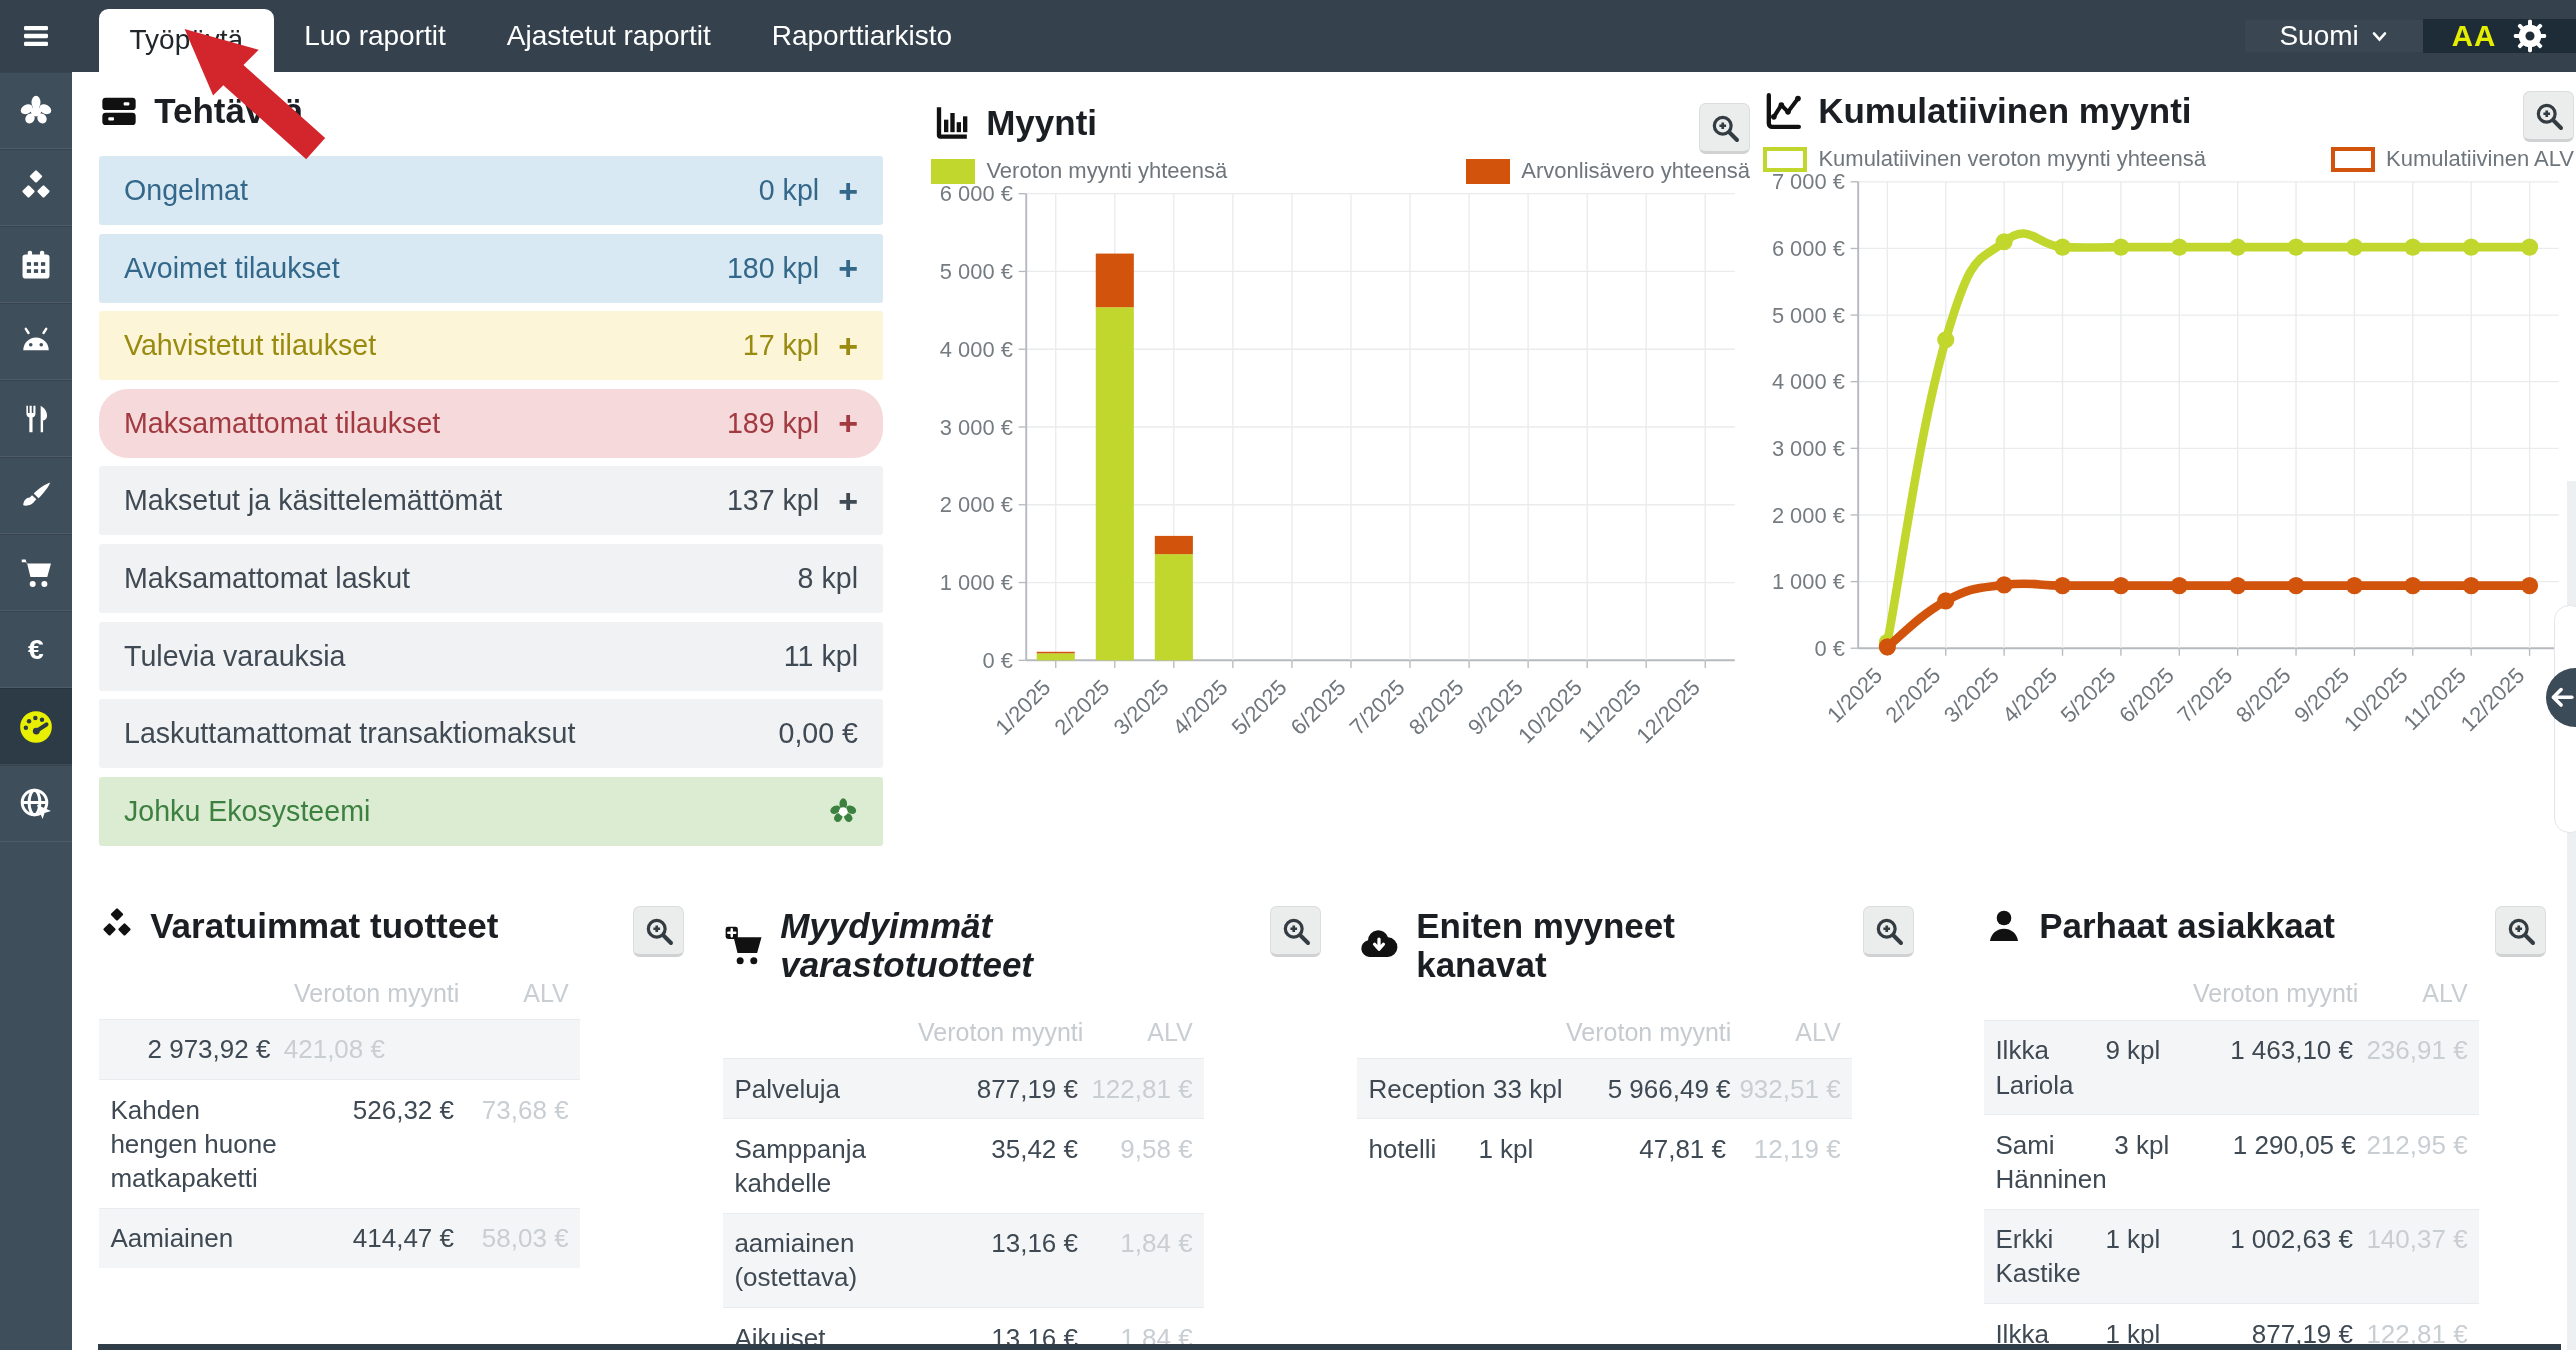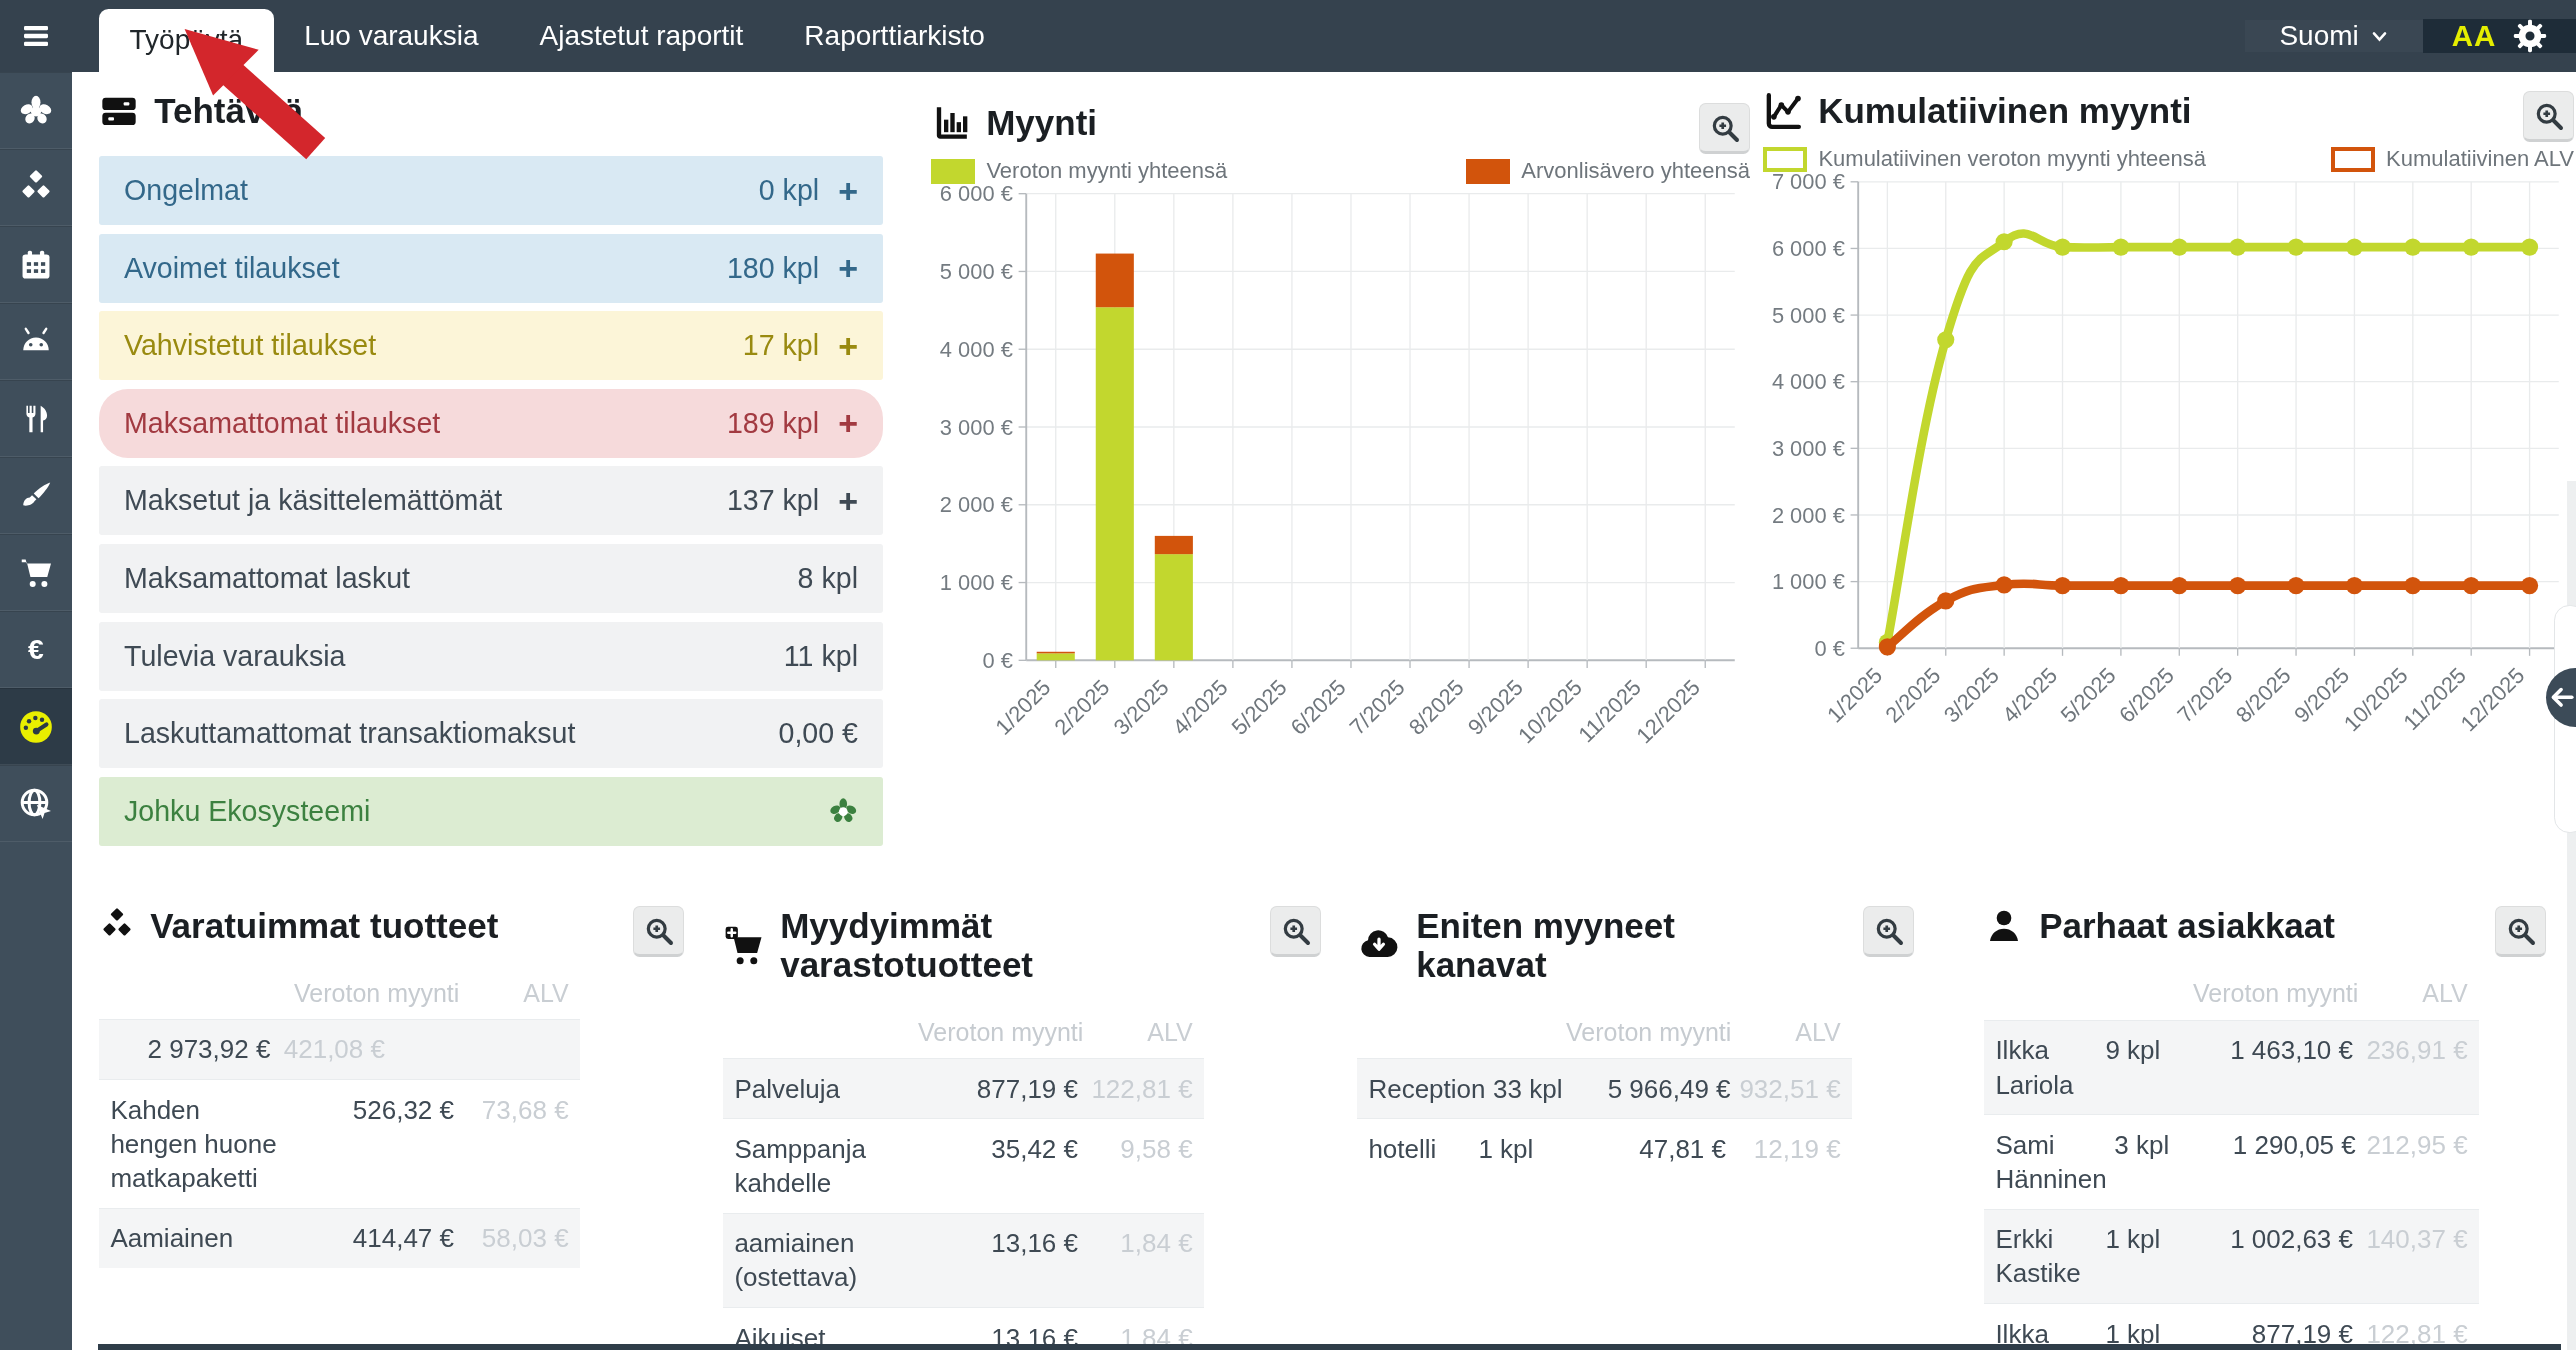"Luo varauksia" div.tab { text: varauksia -> raportit }
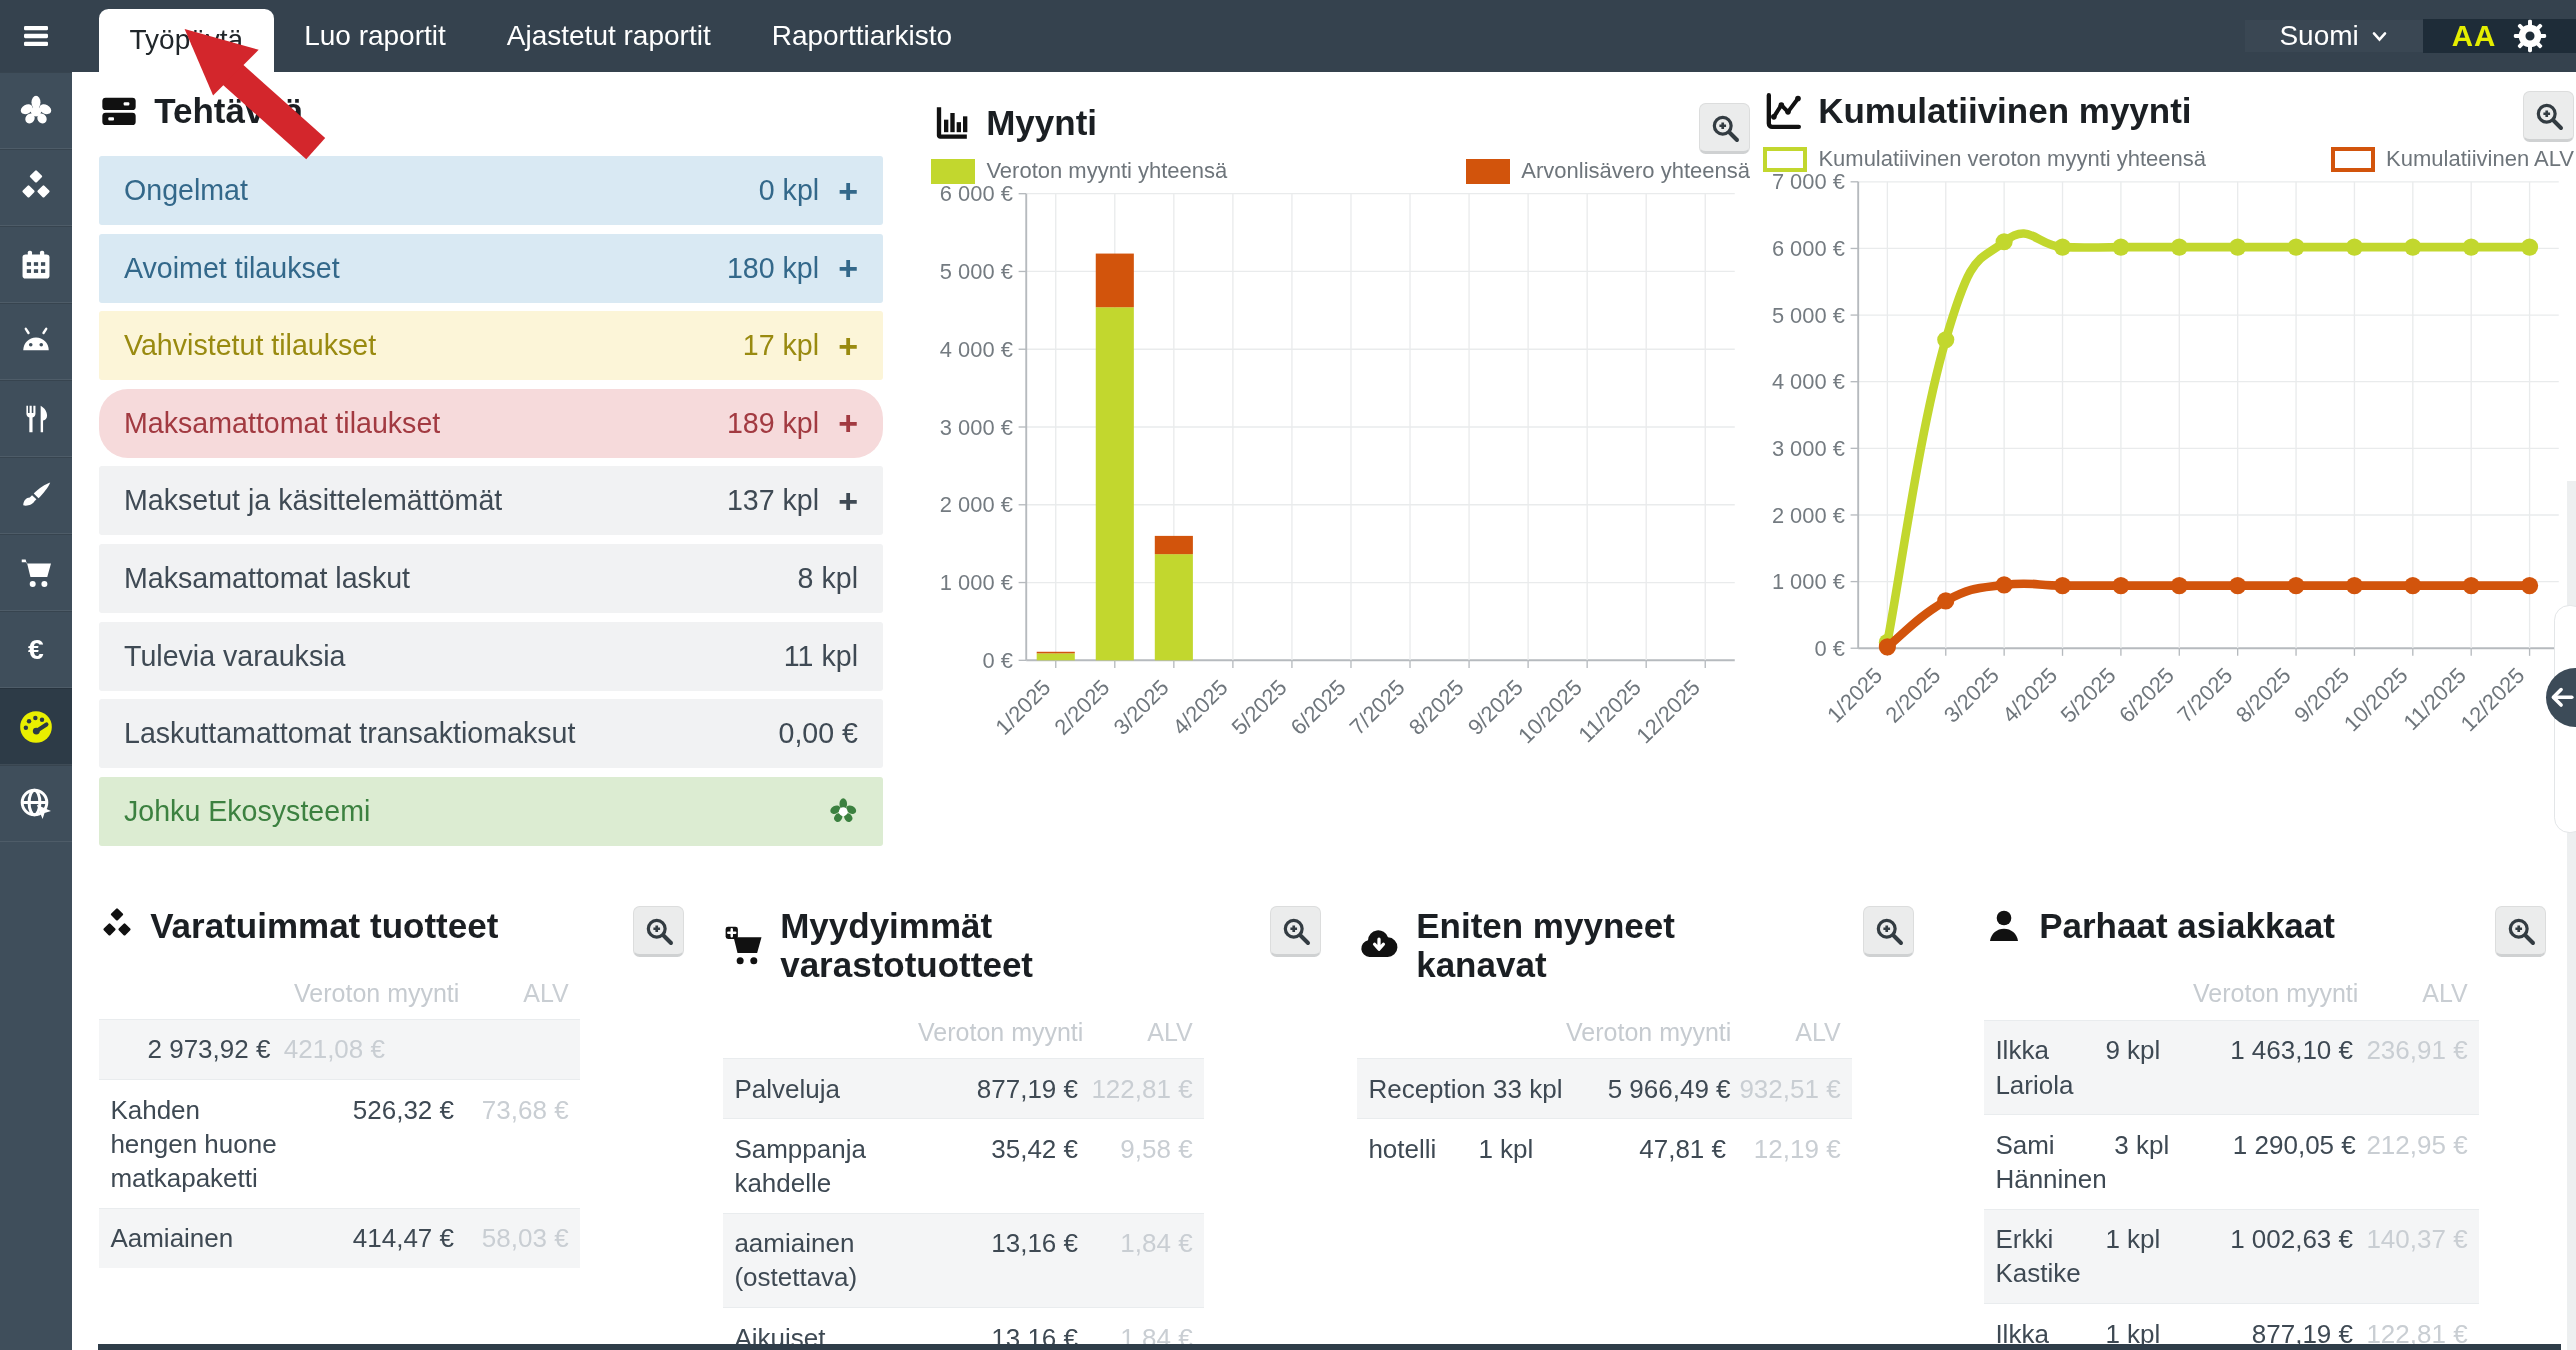"Myydyimmät varastotuotteet" div.sec-head { font-style: none -> italic }
